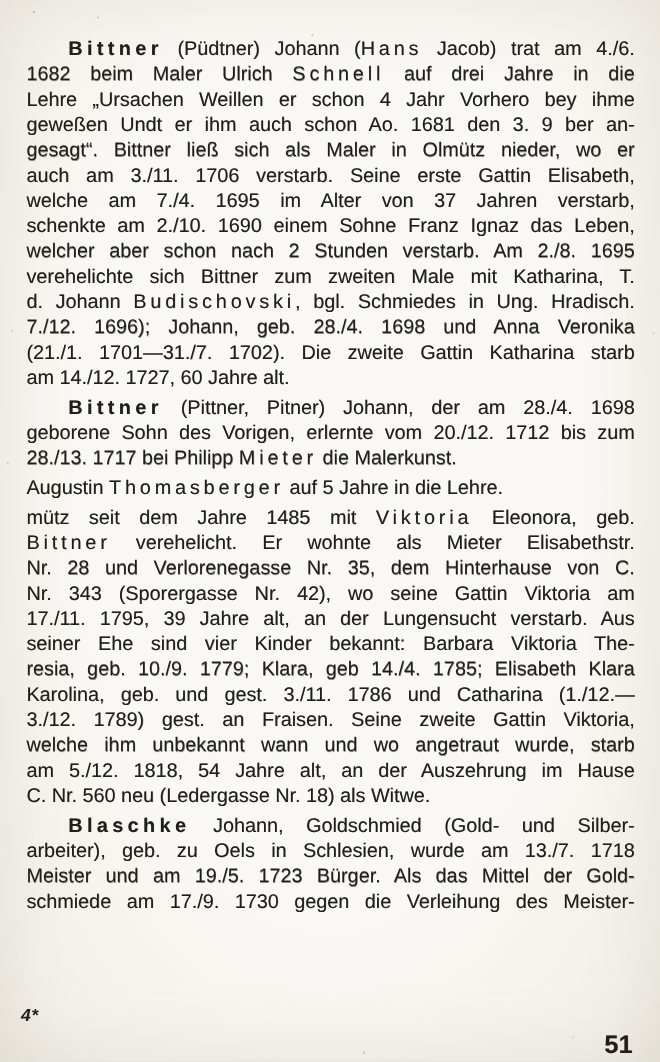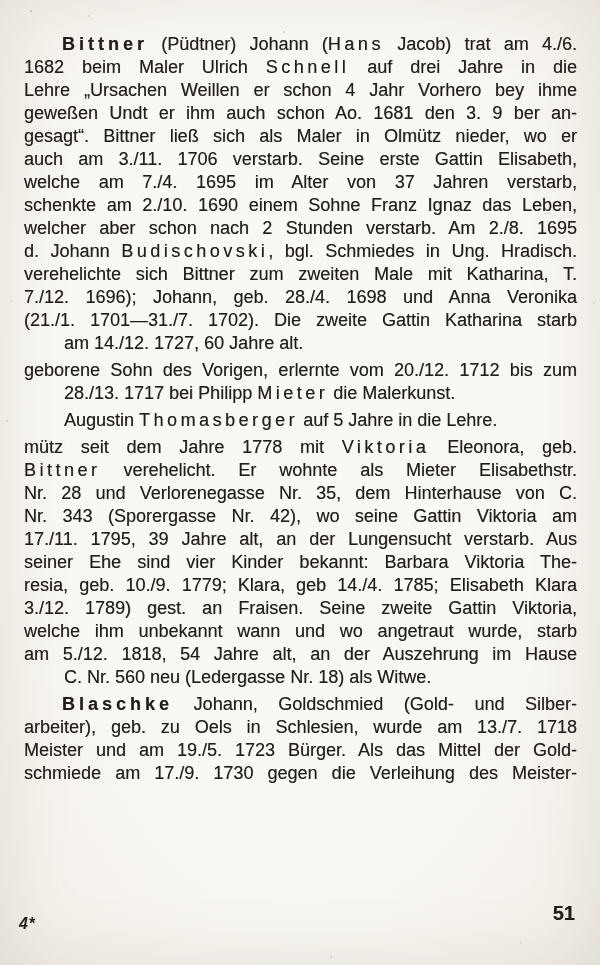"d. Johann Budischovski, bgl. Schmiedes" div.line { order: before "verehelichte sich Bittner zum zweiten" -> after "verehelichte sich Bittner zum zweiten" }
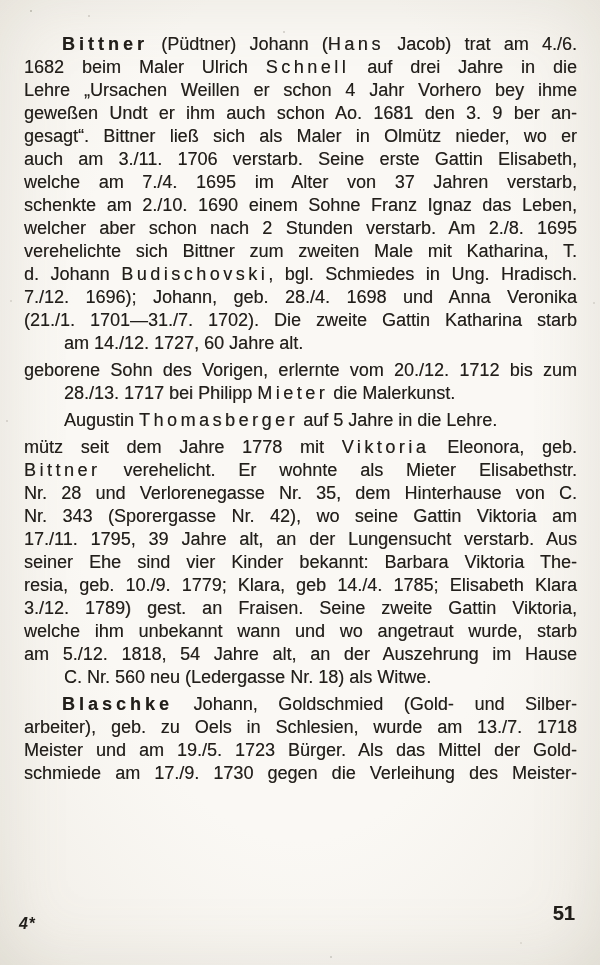"am 14./12. 1727, 60 Jahre" .line.unjust { margin-left: 40px -> none }
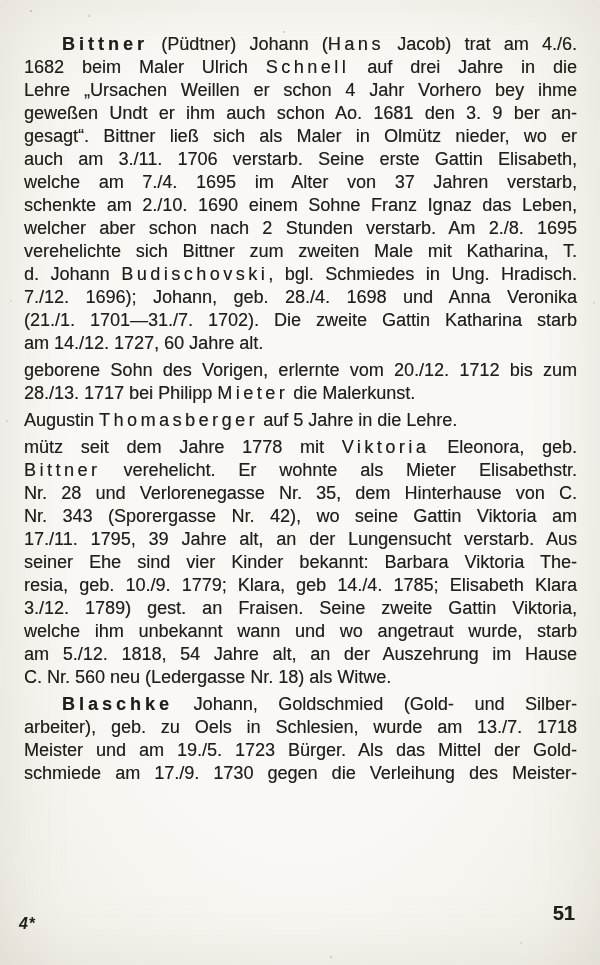"Bittner (Pittner, Pitner) Johann, der" div.line { html: none -> <div><span>Bittner</span><span> (Pittner, Pitner) Johann, der am 28./4. 1698</span></div> }
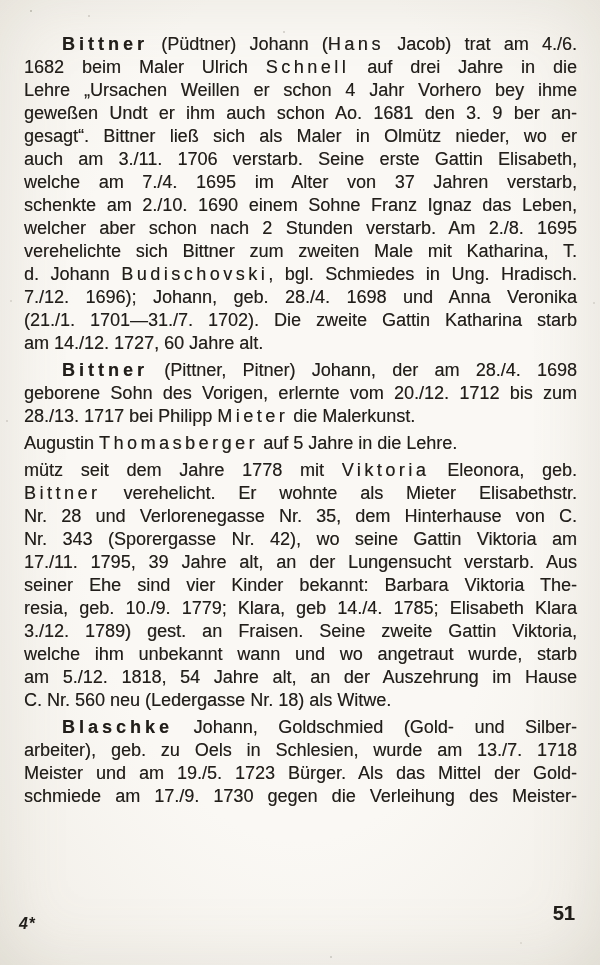"mütz seit dem Jahre 1778" span.n { text: 1778 -> 1485 }
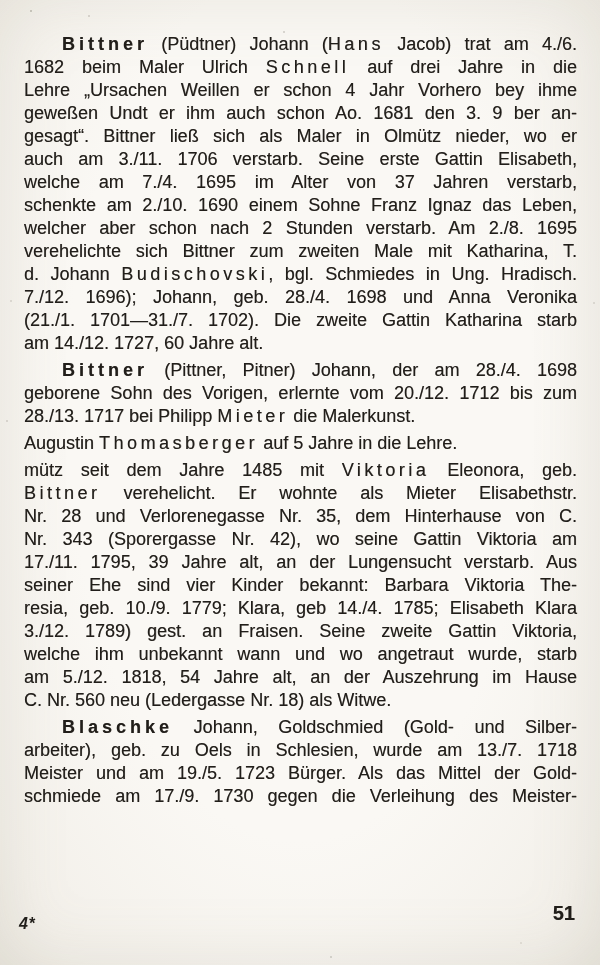"Karolina, geb. und gest. 3./11." div.line { html: none -> <div><span>Karolina, geb. und gest. 3./11. 1786 und Catharina (1./12.—</span></div> }
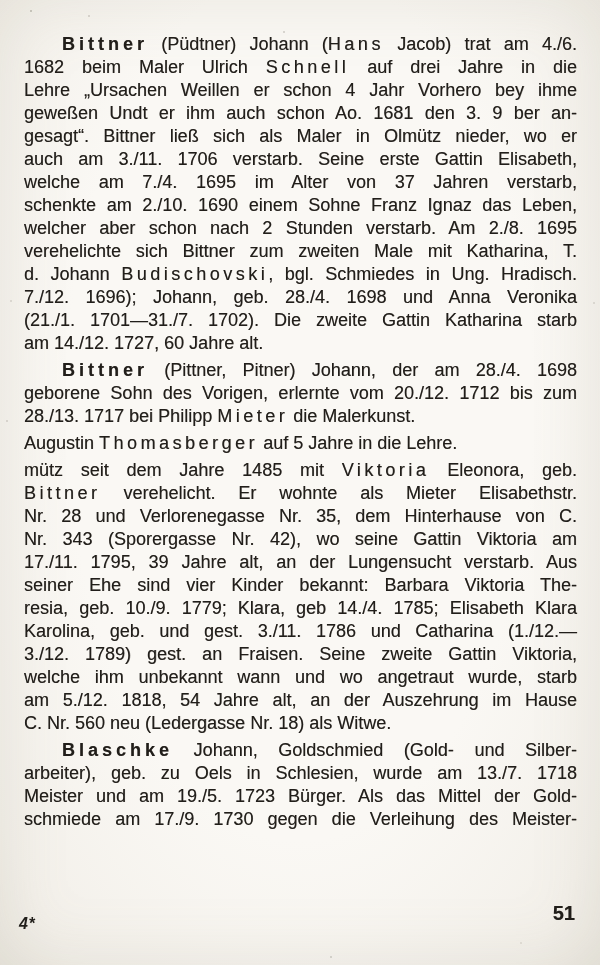"51" .pagenum { font-size: 20px -> 23px; top: 902px -> 936px }
